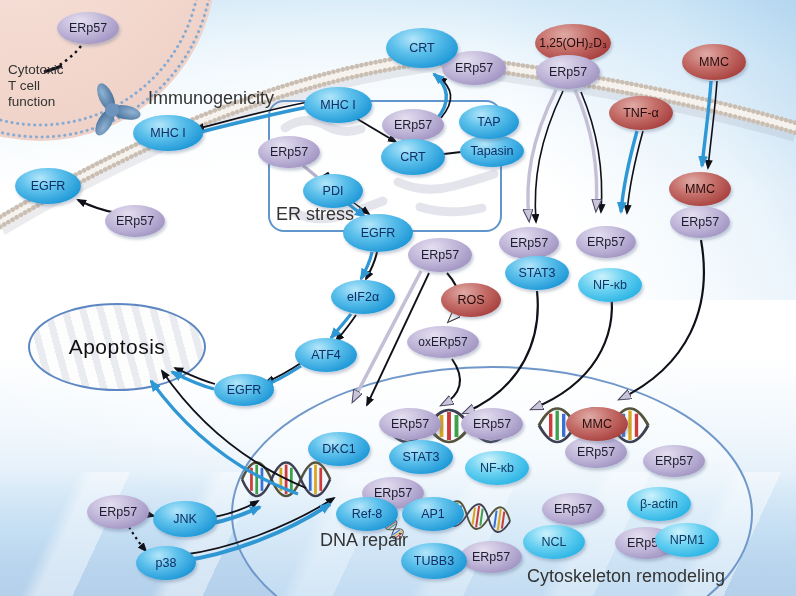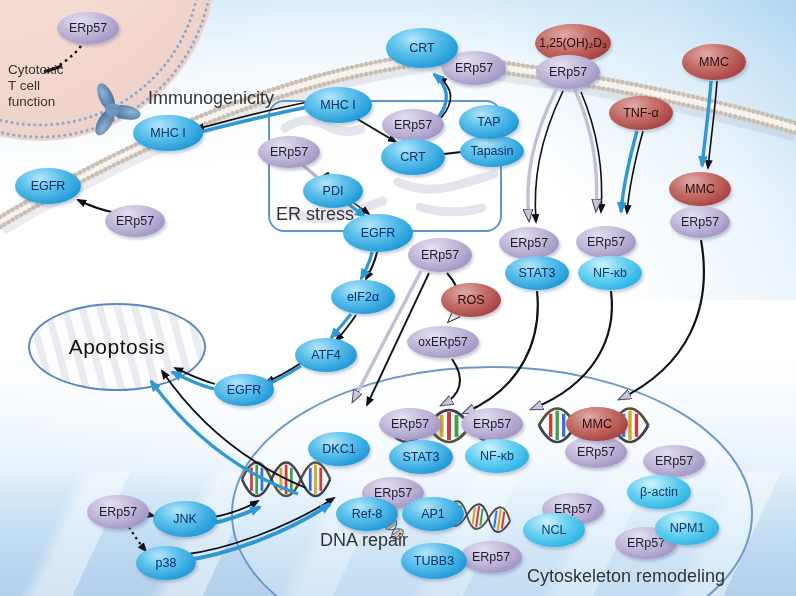"NF-κb" .cyan { margin-top: none -> 12px }
